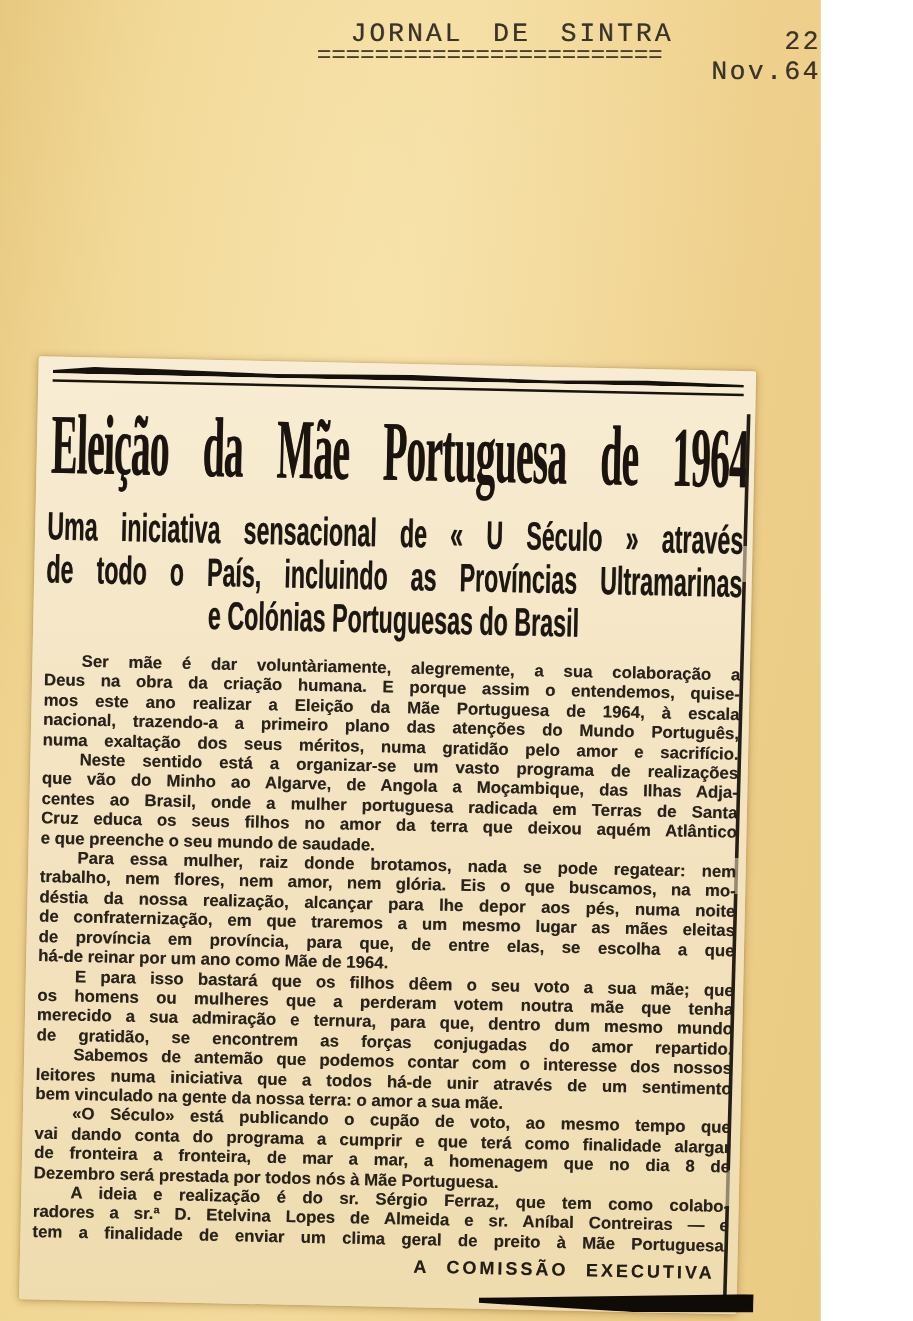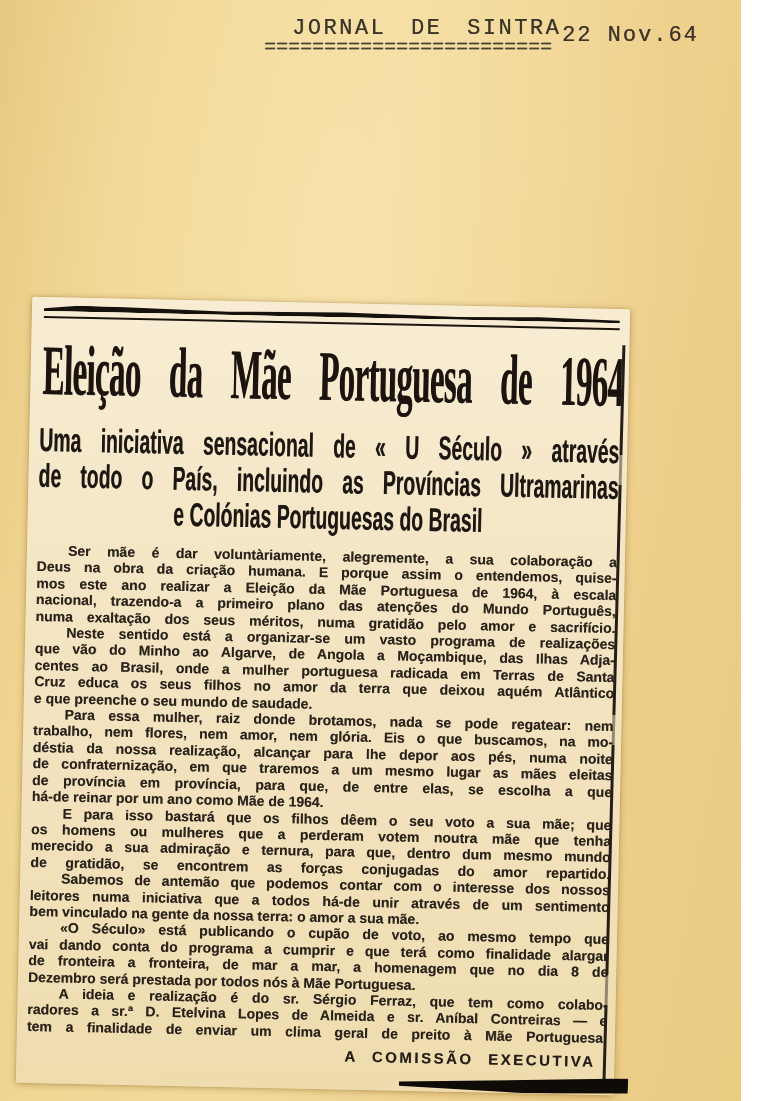"JORNAL DE SINTRA" .page { padding-left: none -> 46px; width: 741px -> 638px }
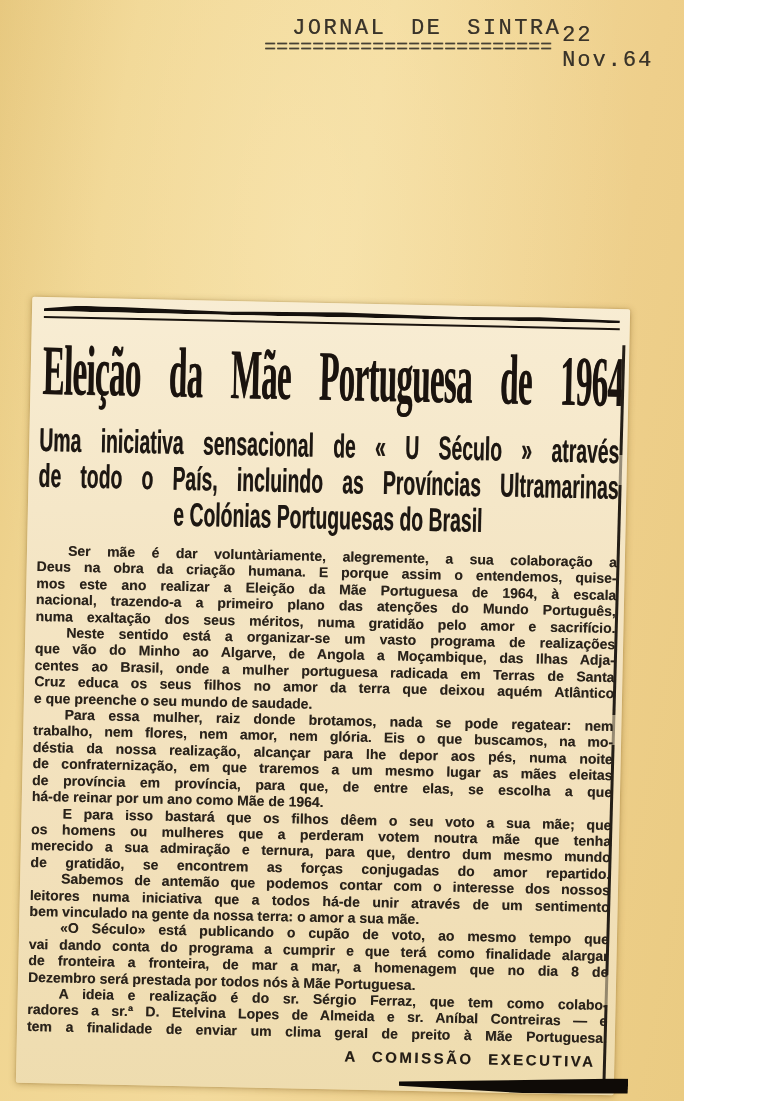"22 Nov.64" .date { text-align: none -> right }
